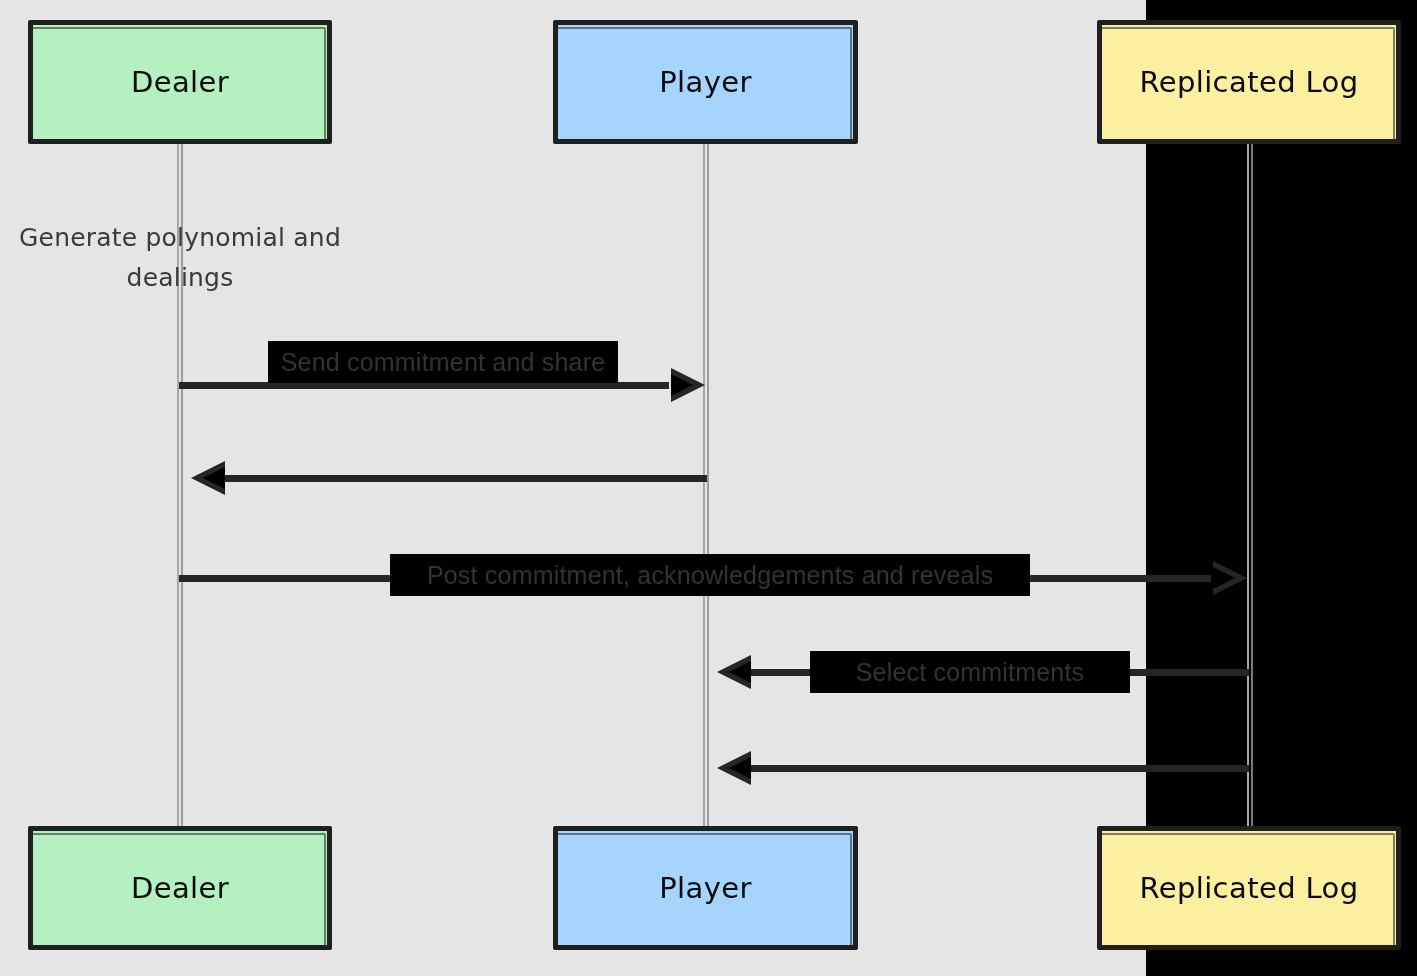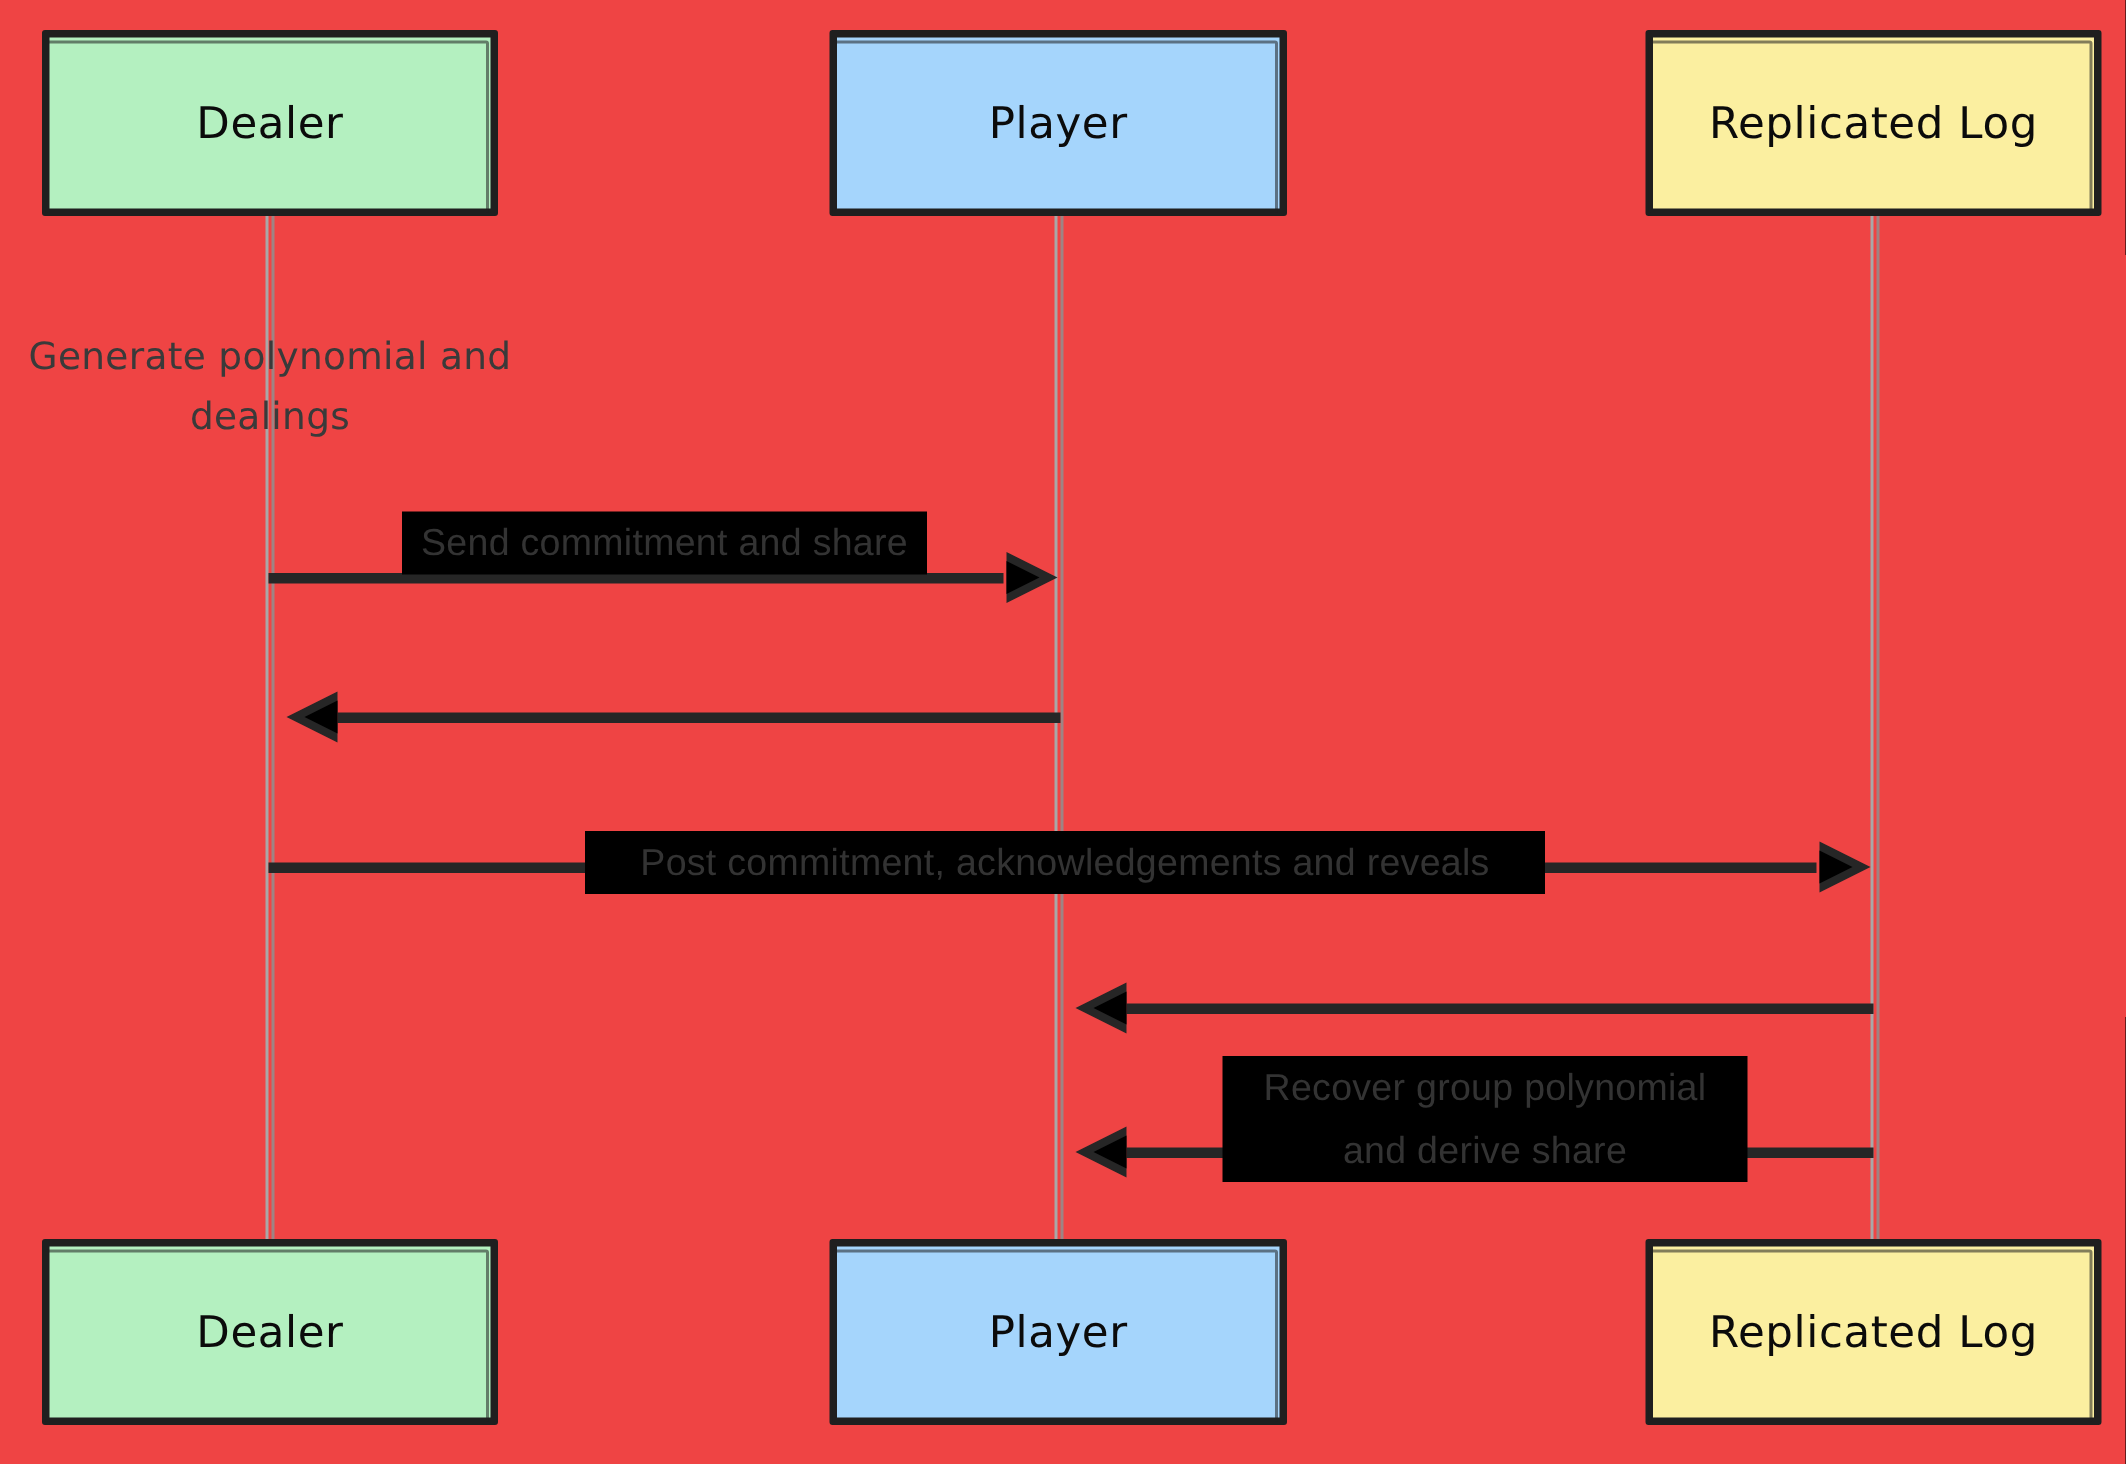"Dealer" #diagram-root { background: #ef4444 -> #e5e5e5; width: 1417px -> 1146px }
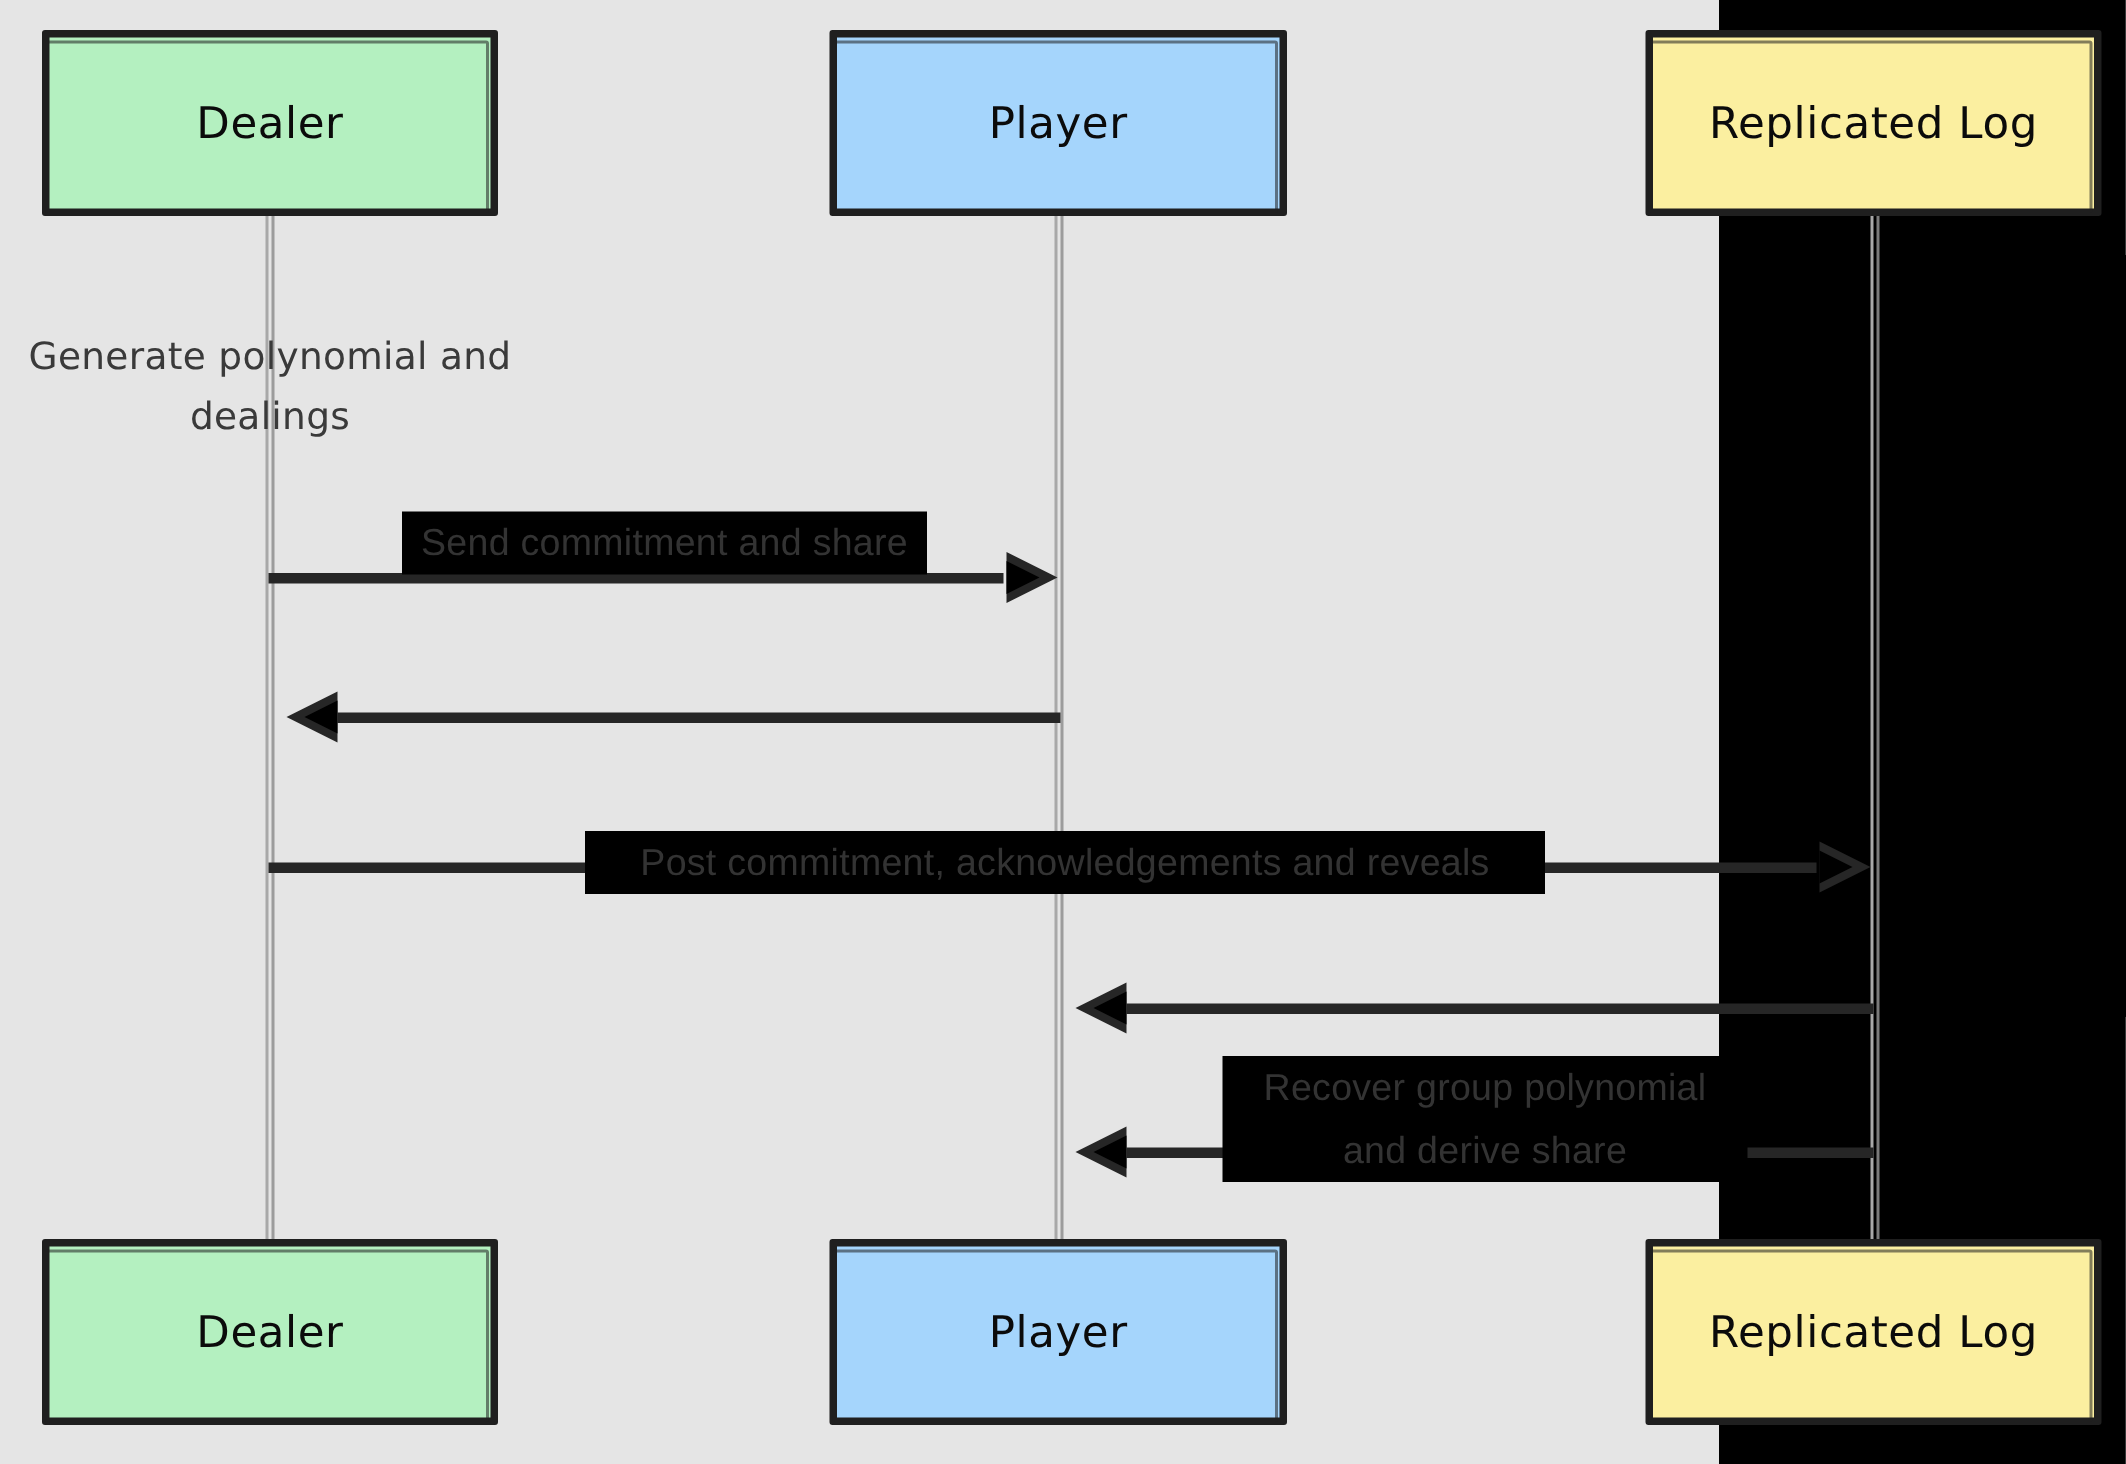"Select commitments" div.msg-label { html: none -> <div>Select commitments</div> }
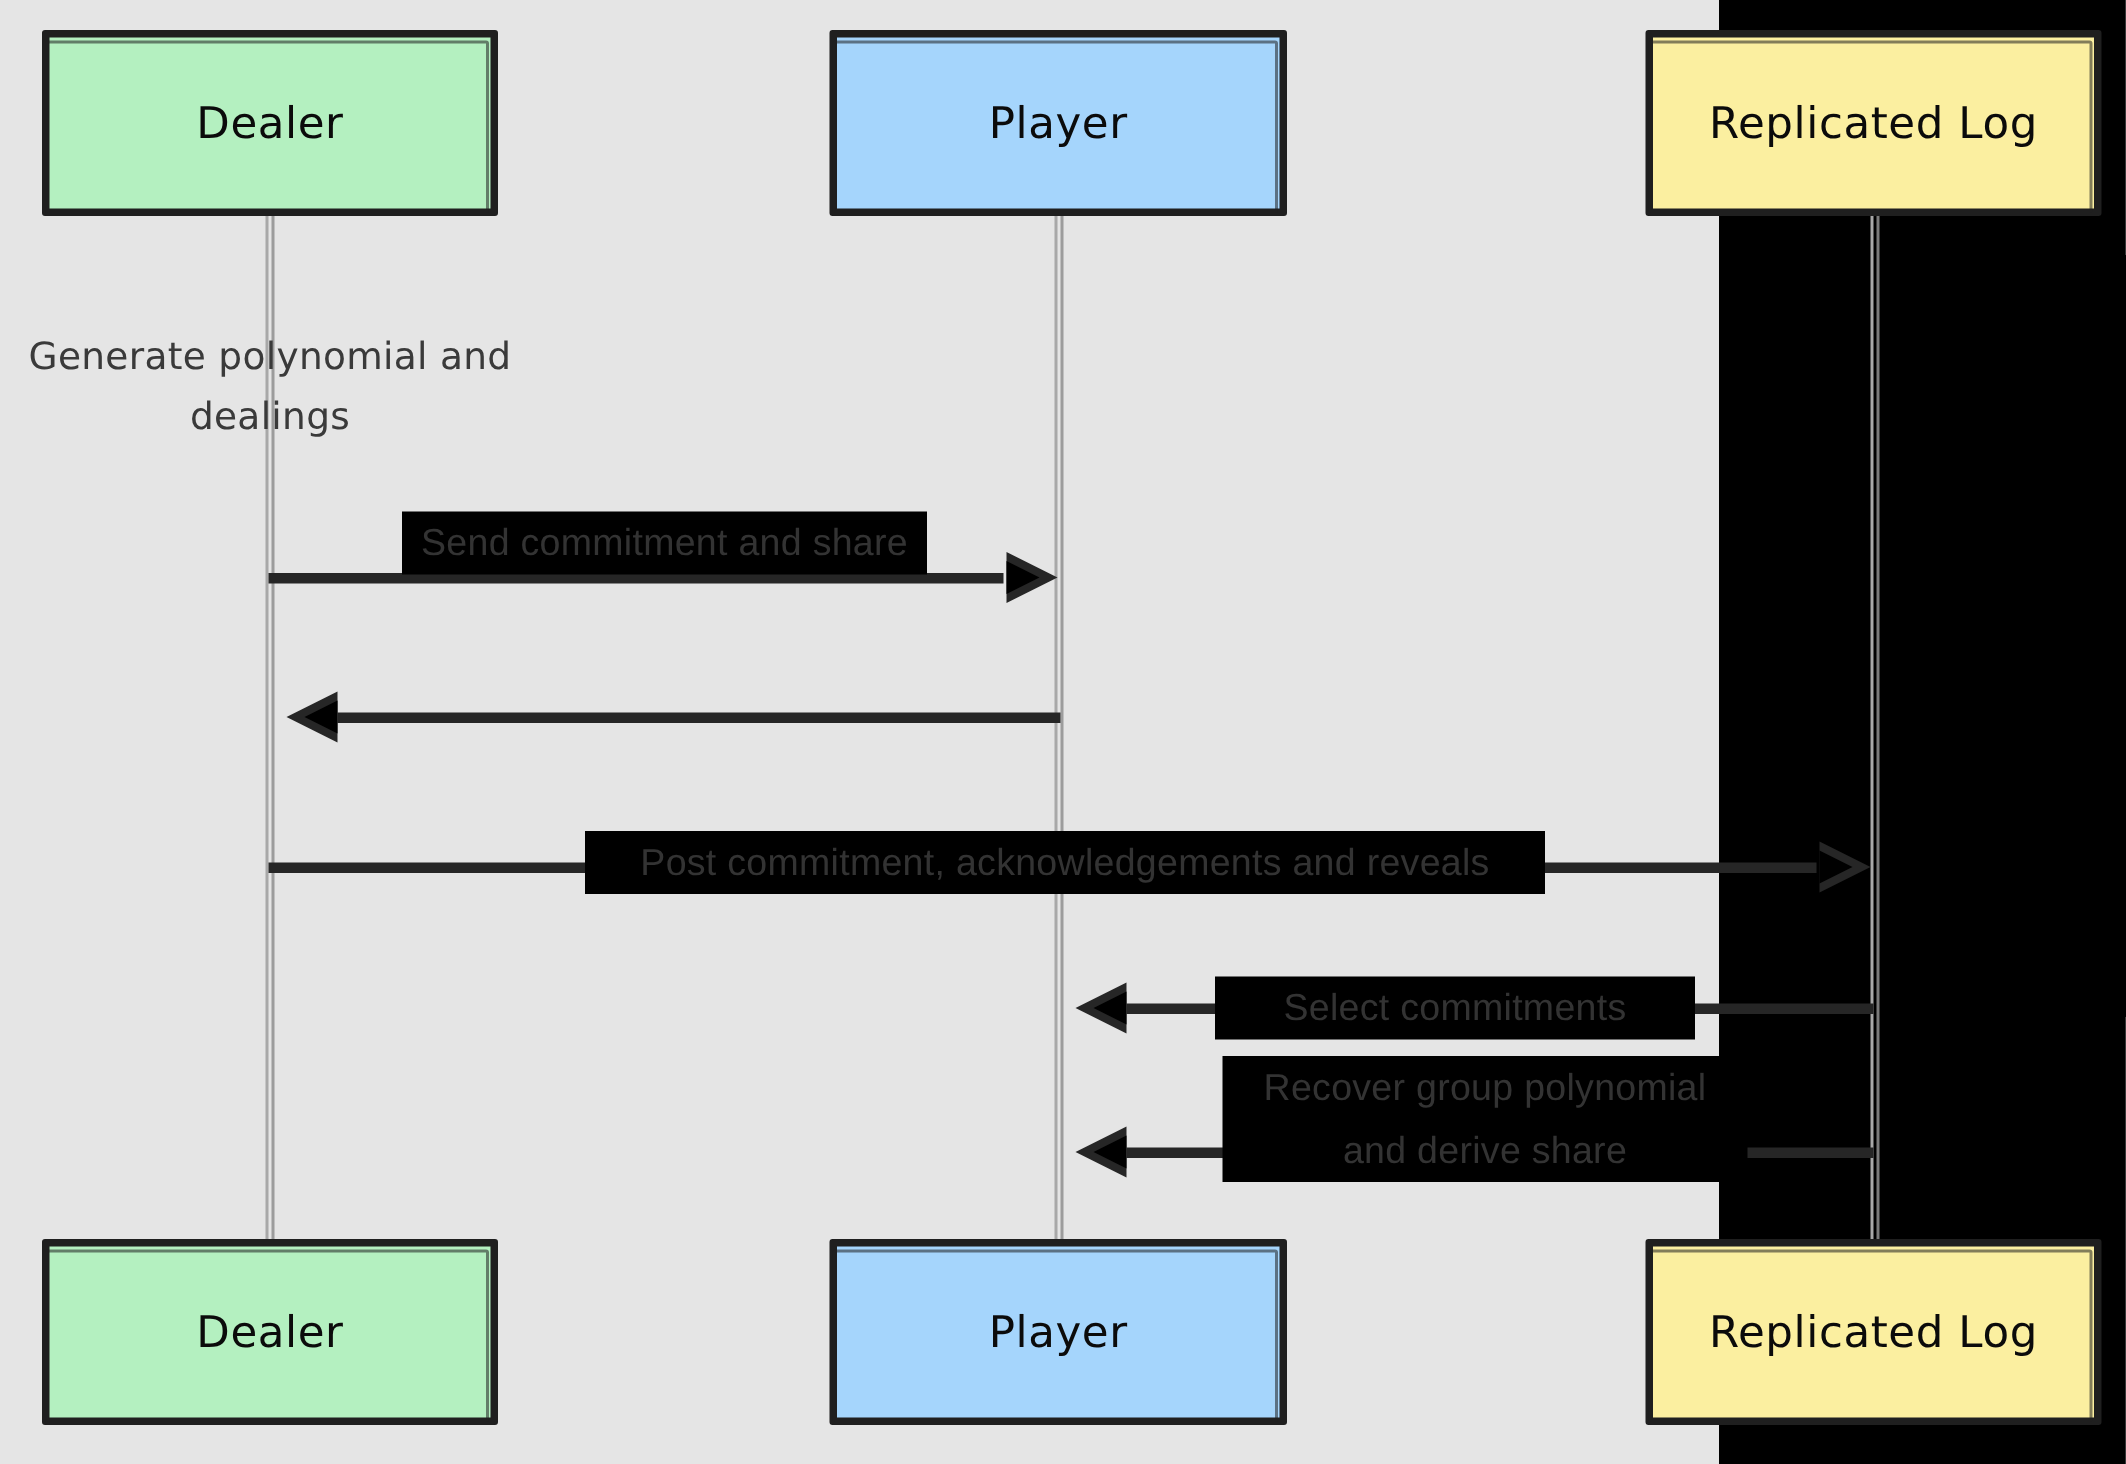"Recover group polynomial and derive" div.msg-label { html: <div>Recover group polynomial and derive share</div> -> none }
